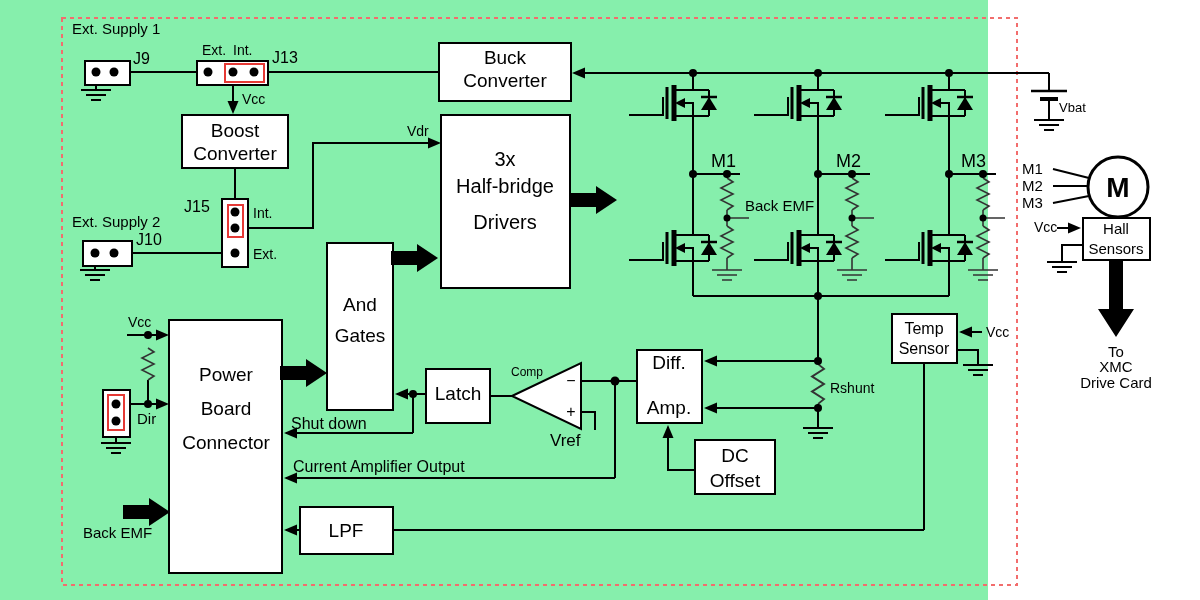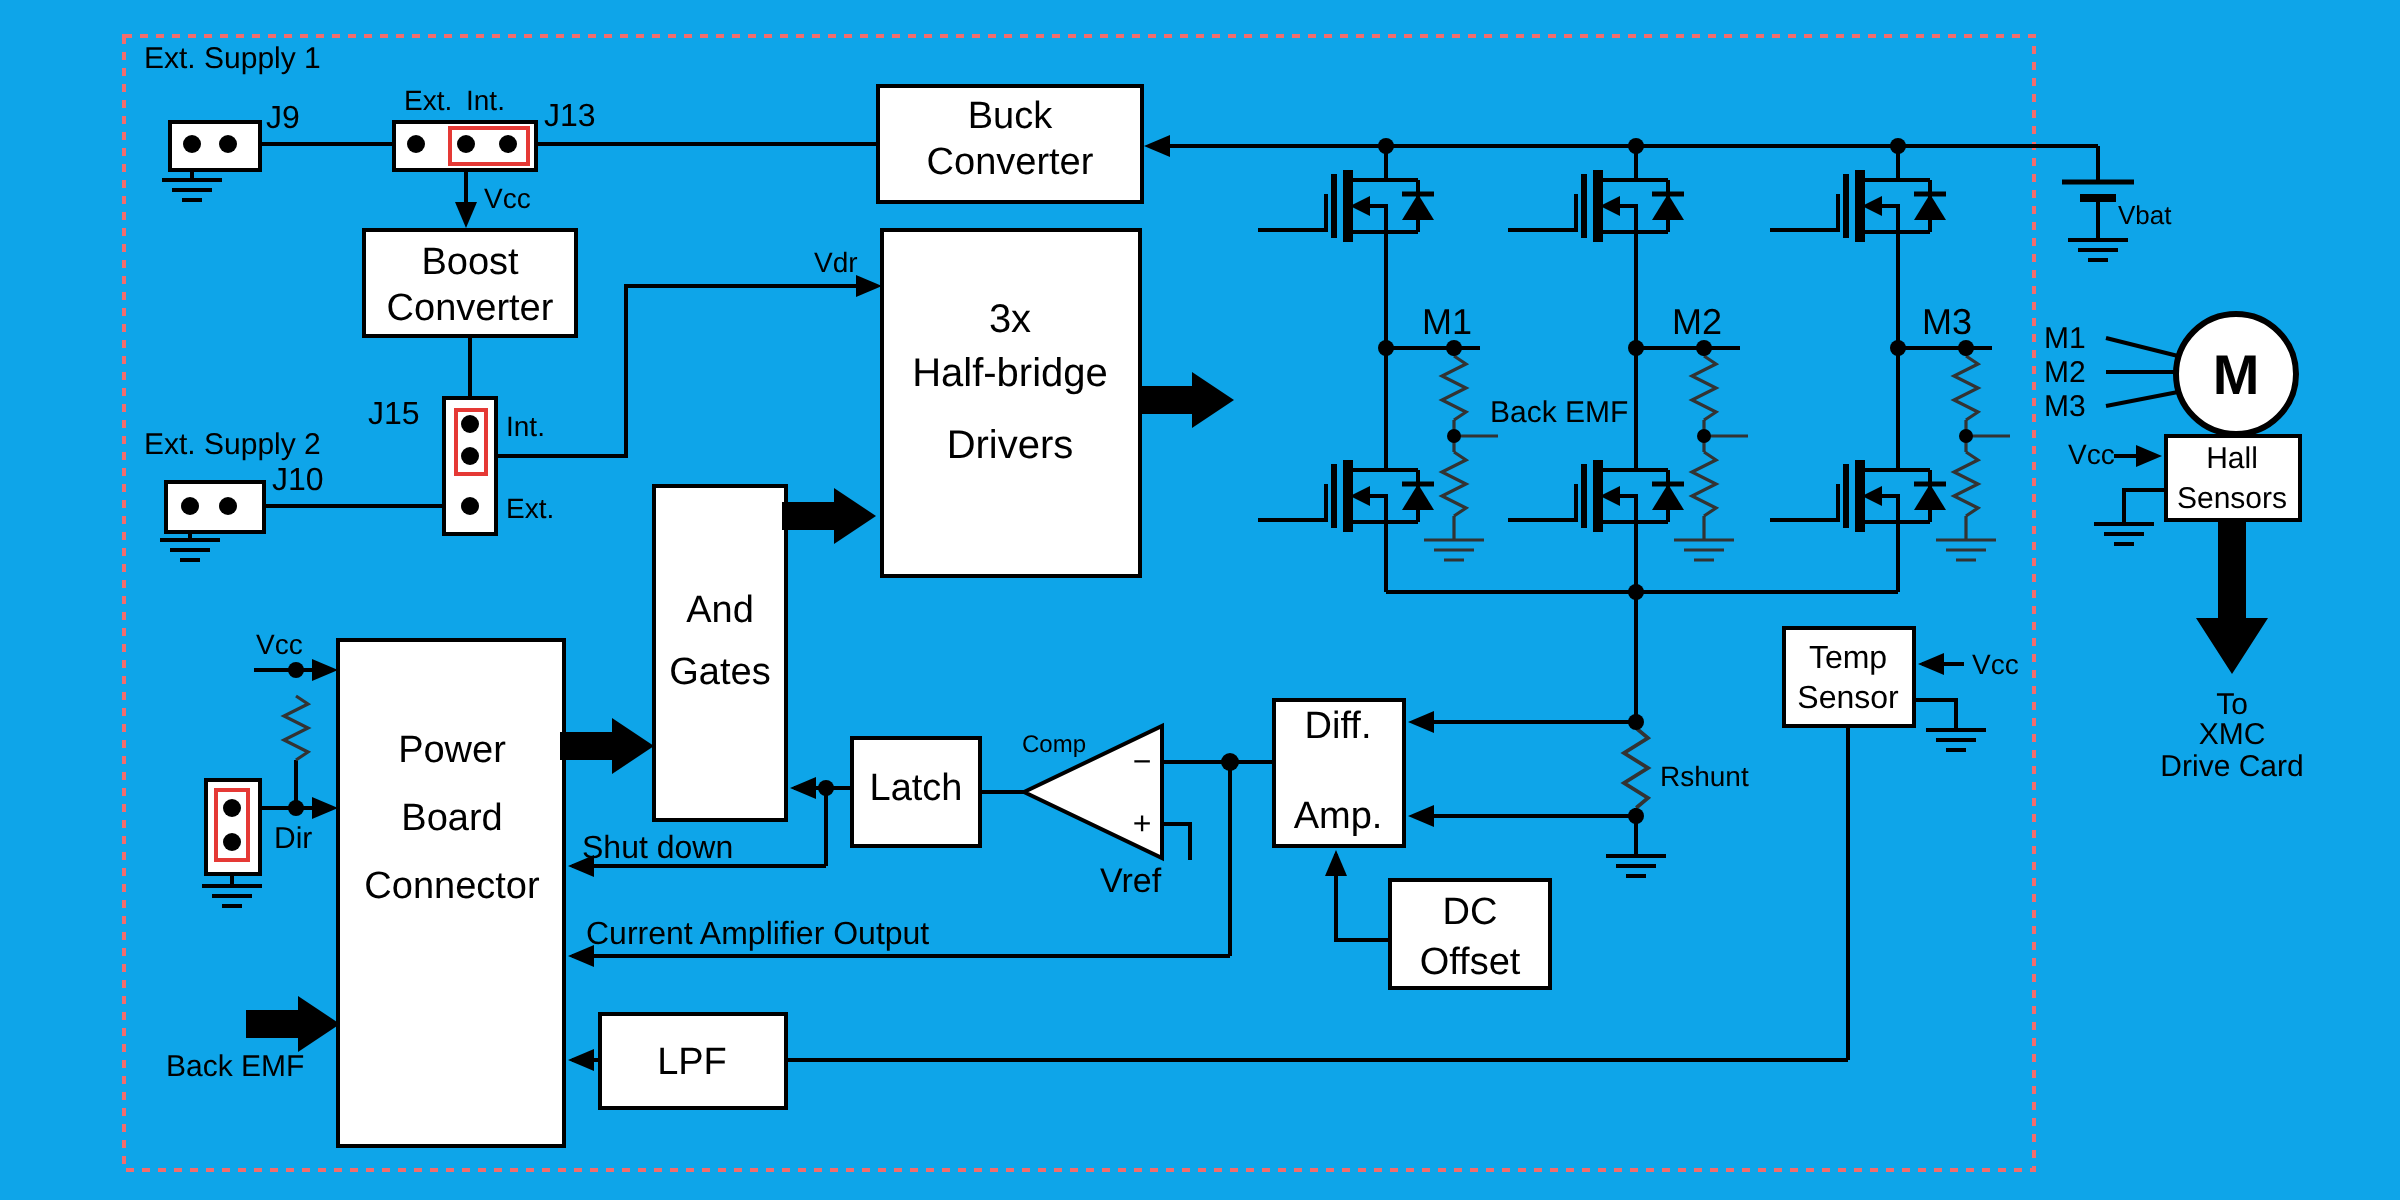"Ext. Supply 1" .stage { background: #0ea5e9 -> #86efac; width: 1200px -> 988px }
